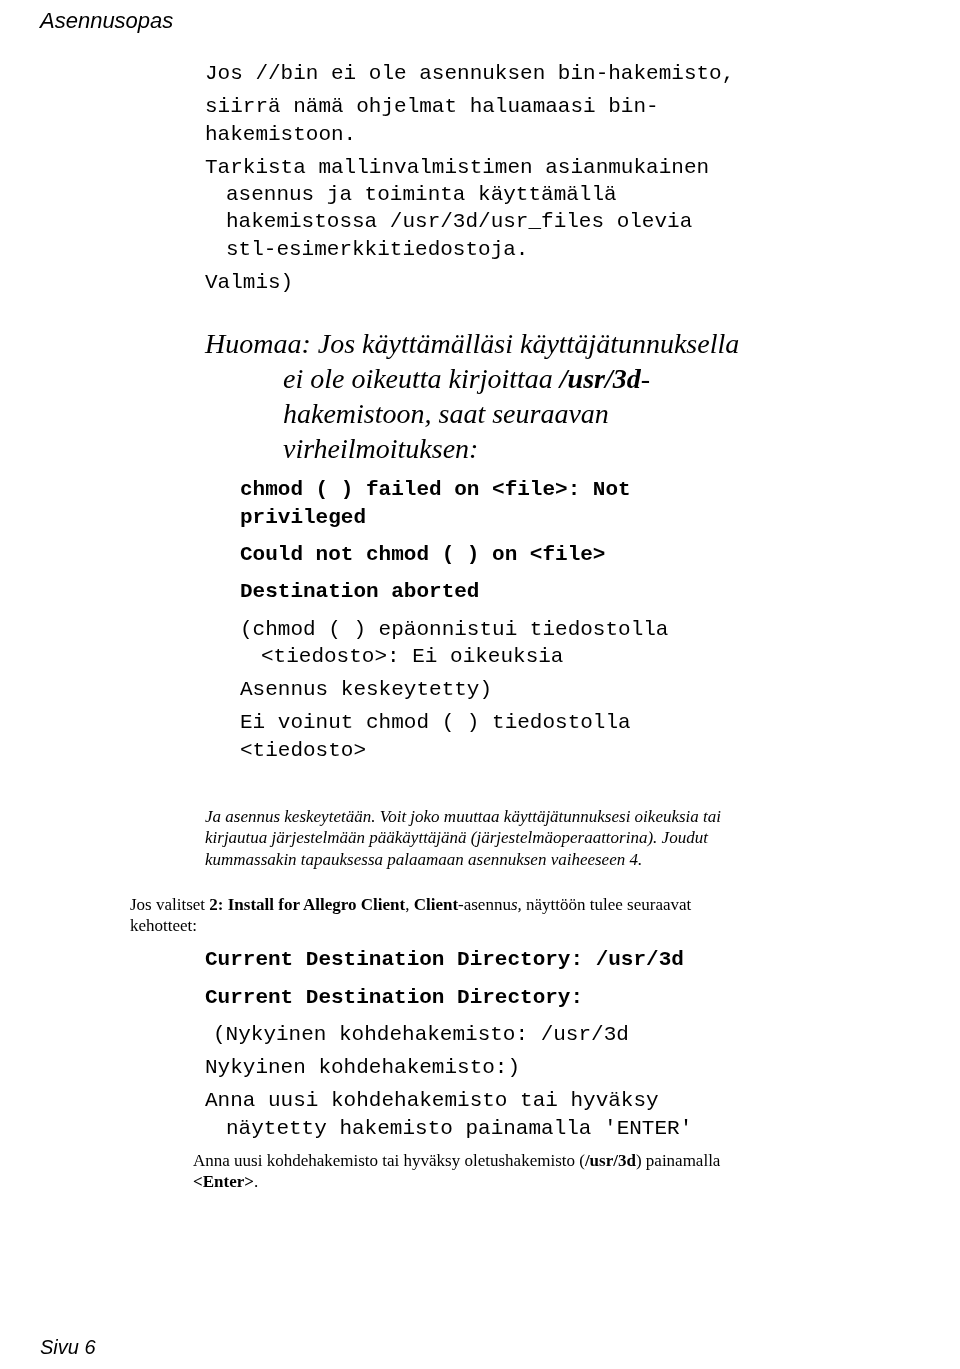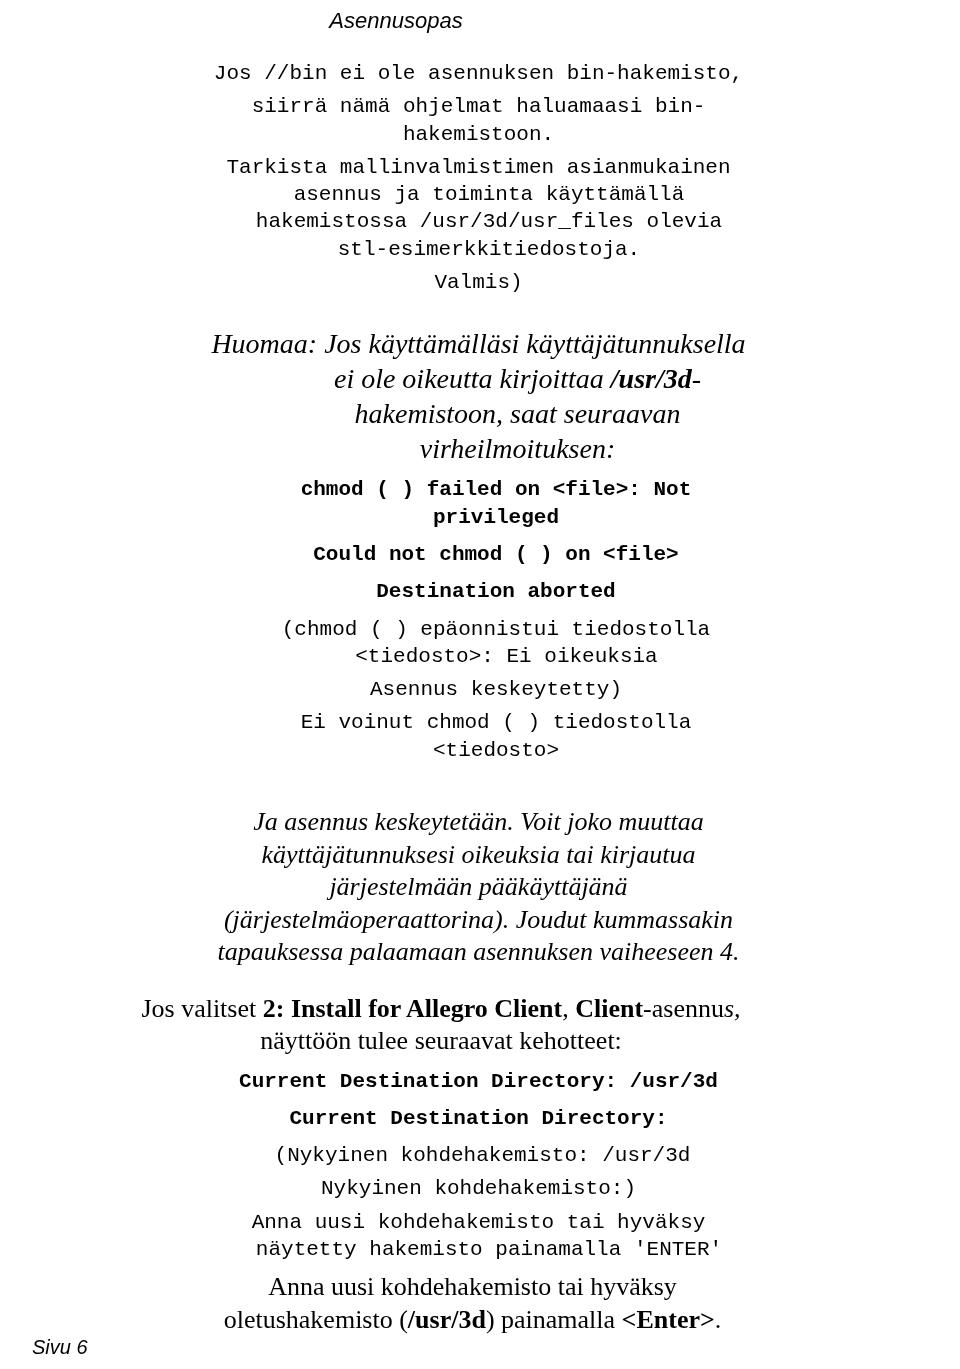"Asennusopas" .page { text-align: center -> none }
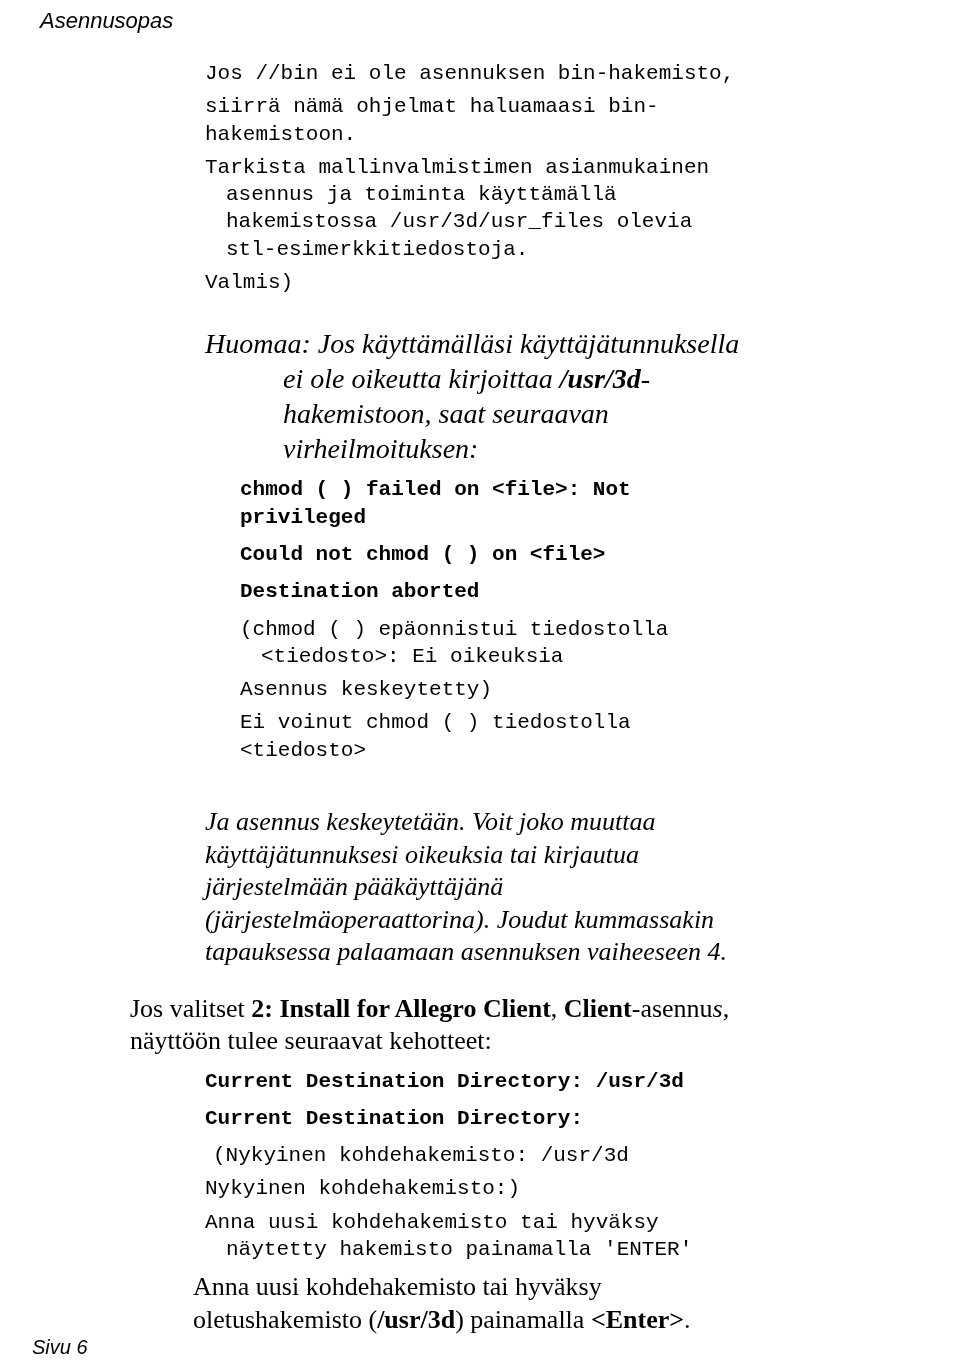"Ja asennus keskeytetään. Voit joko" .body-text { font-size: 26px -> 17px }
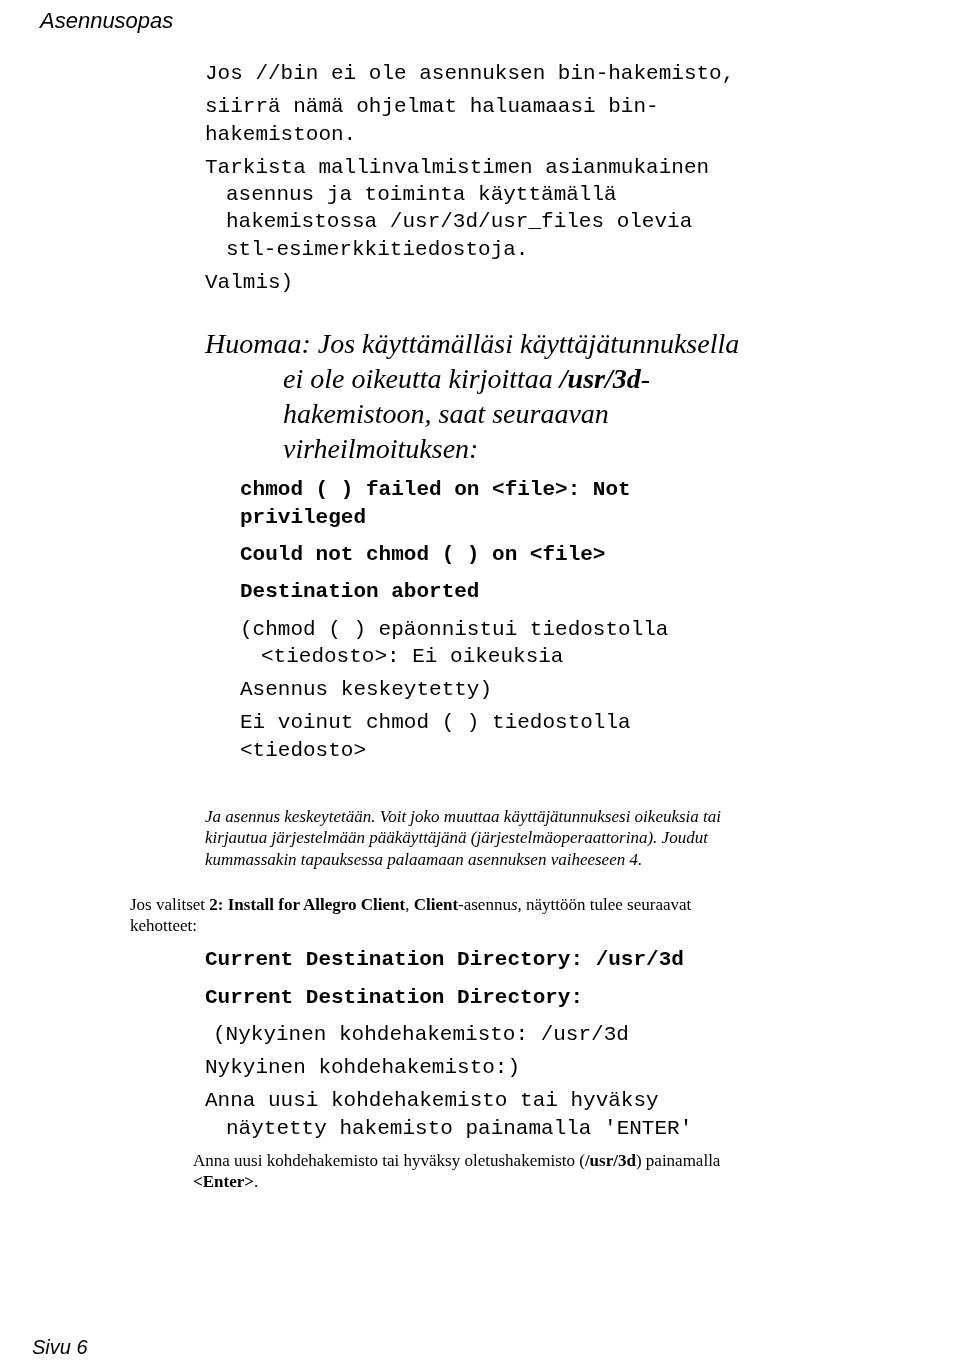"Sivu 6" .footer { left: 32px -> 40px }
